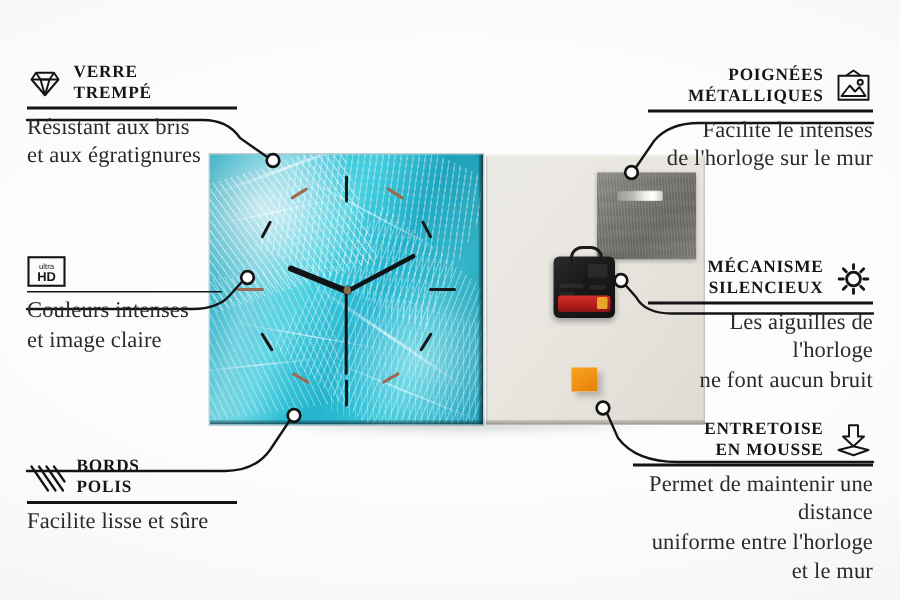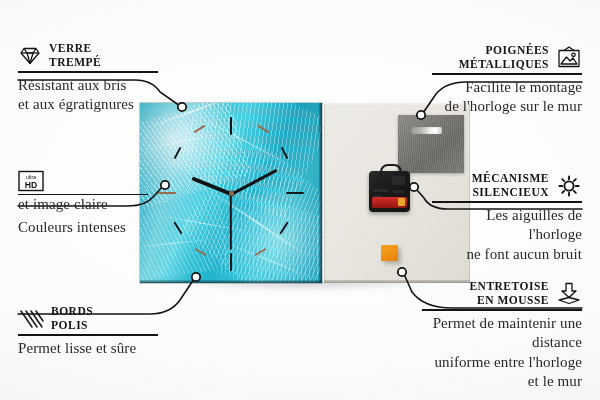"Facilite le montage" div.co-sub { text: montage -> intenses }
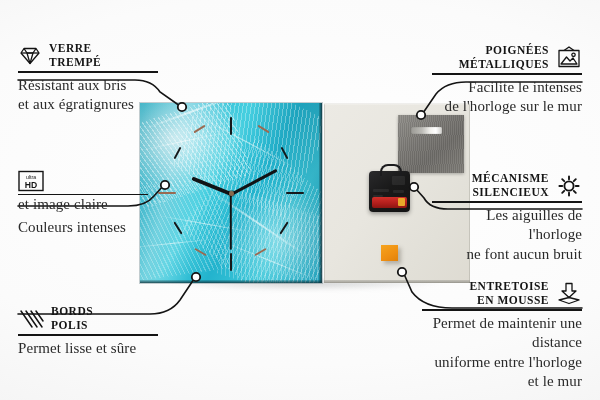"et image claire" div.co-sub { order: before "Couleurs intenses" -> after "Couleurs intenses" }
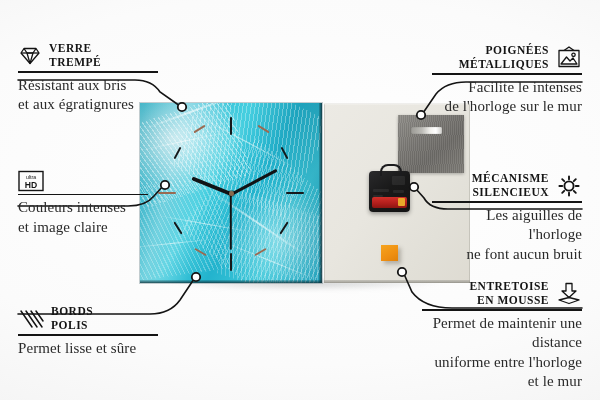"Permet lisse et sûre" div.co-sub { text: Permet -> Facilite }
